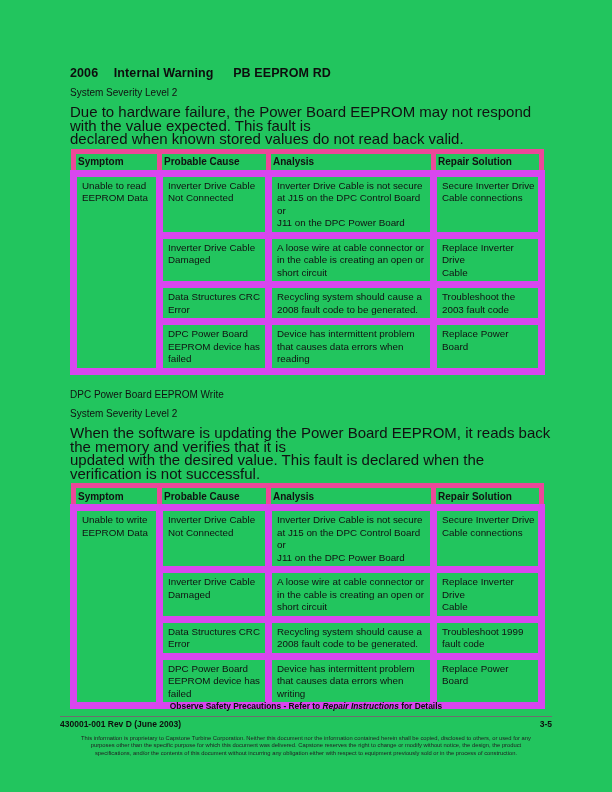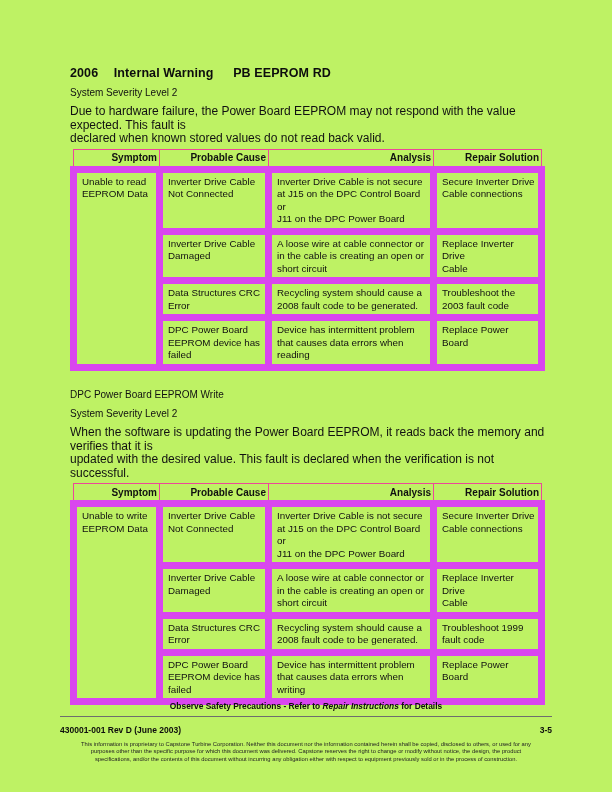"2006 Internal Warning PB EEPROM" .page { background: #bef264 -> #22c55e }
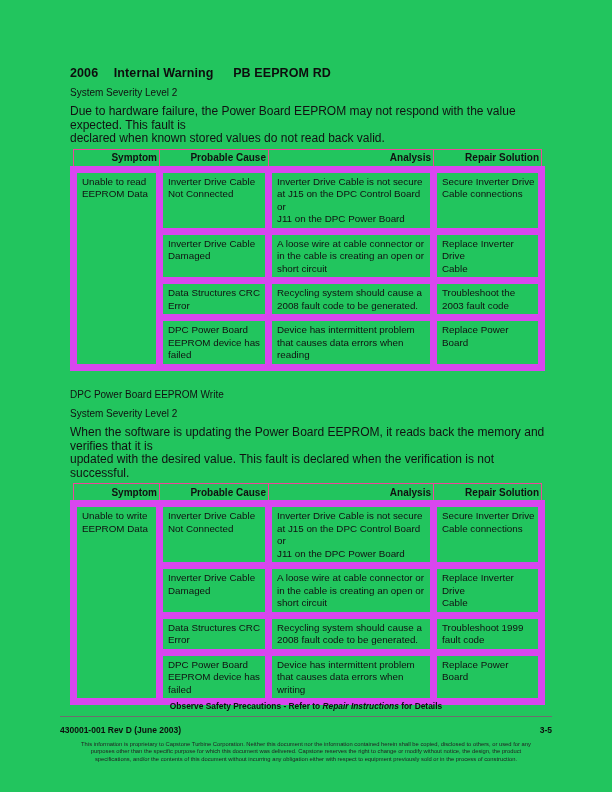"Due to hardware failure, the" .desc { font-size: 12px -> 15px }
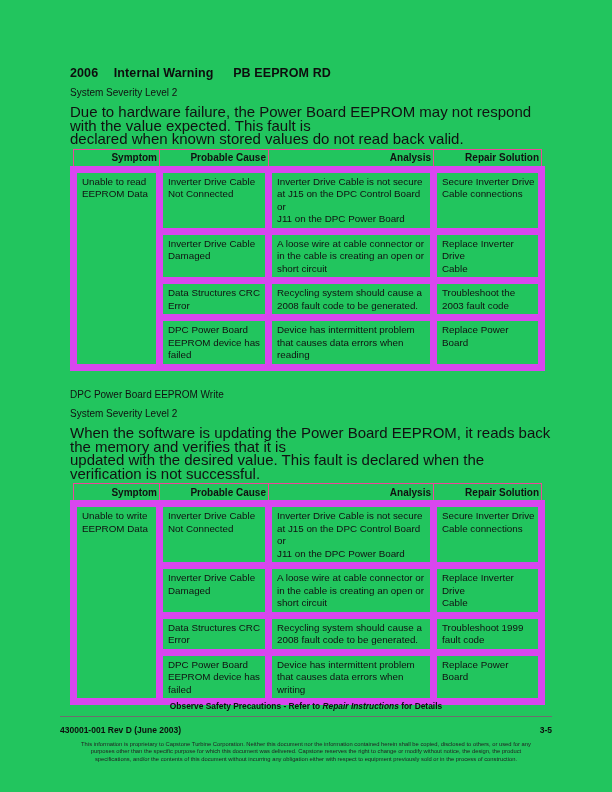"Symptom" .fault-table th { border: 1px solid #ec4899 -> 5px solid #ec4899; text-align: right -> left }
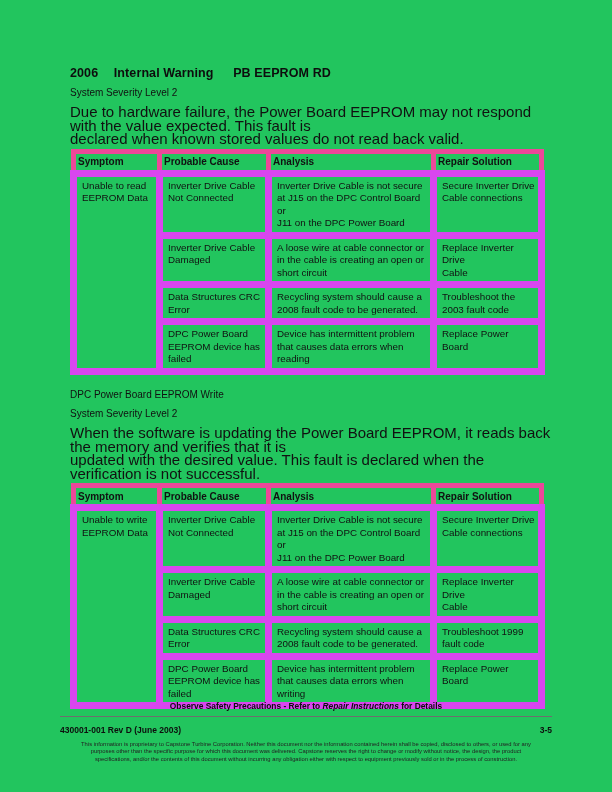"430001-001 Rev D (June 2003)" .meta-row { margin: 8px 22px 0 22px -> 2px 22px 0 22px }
